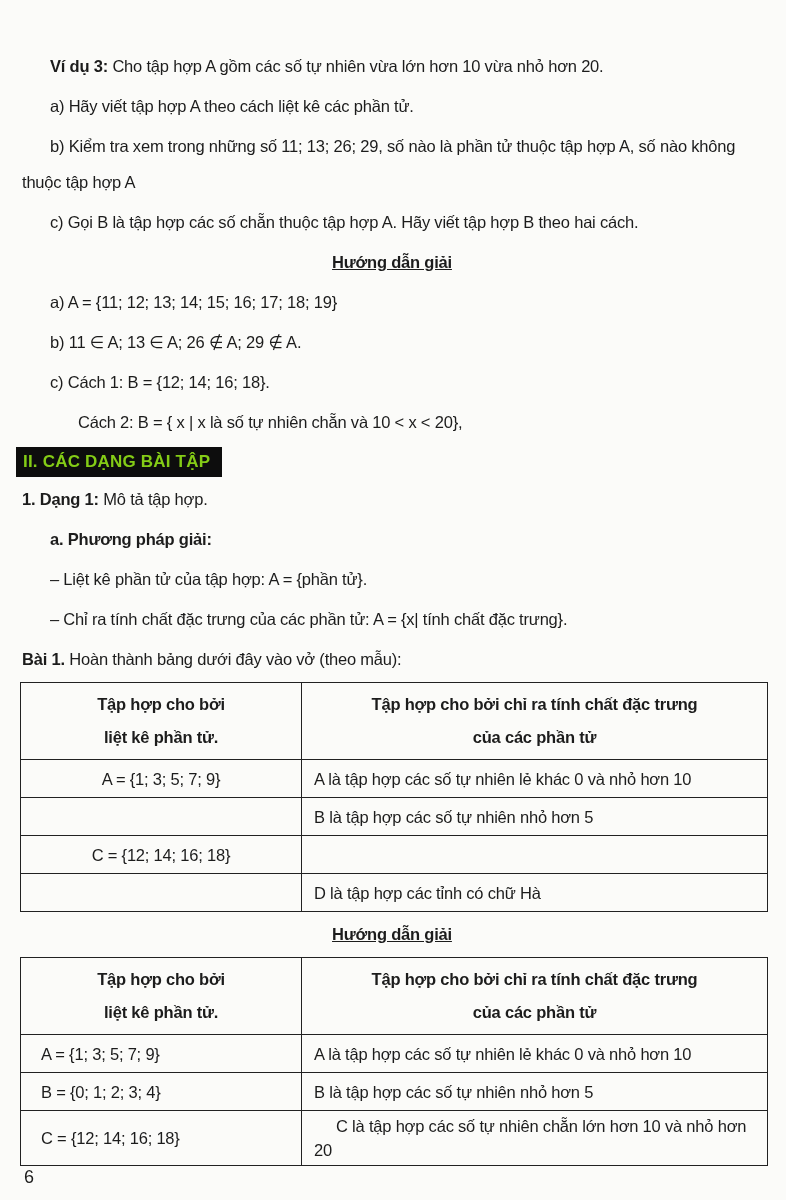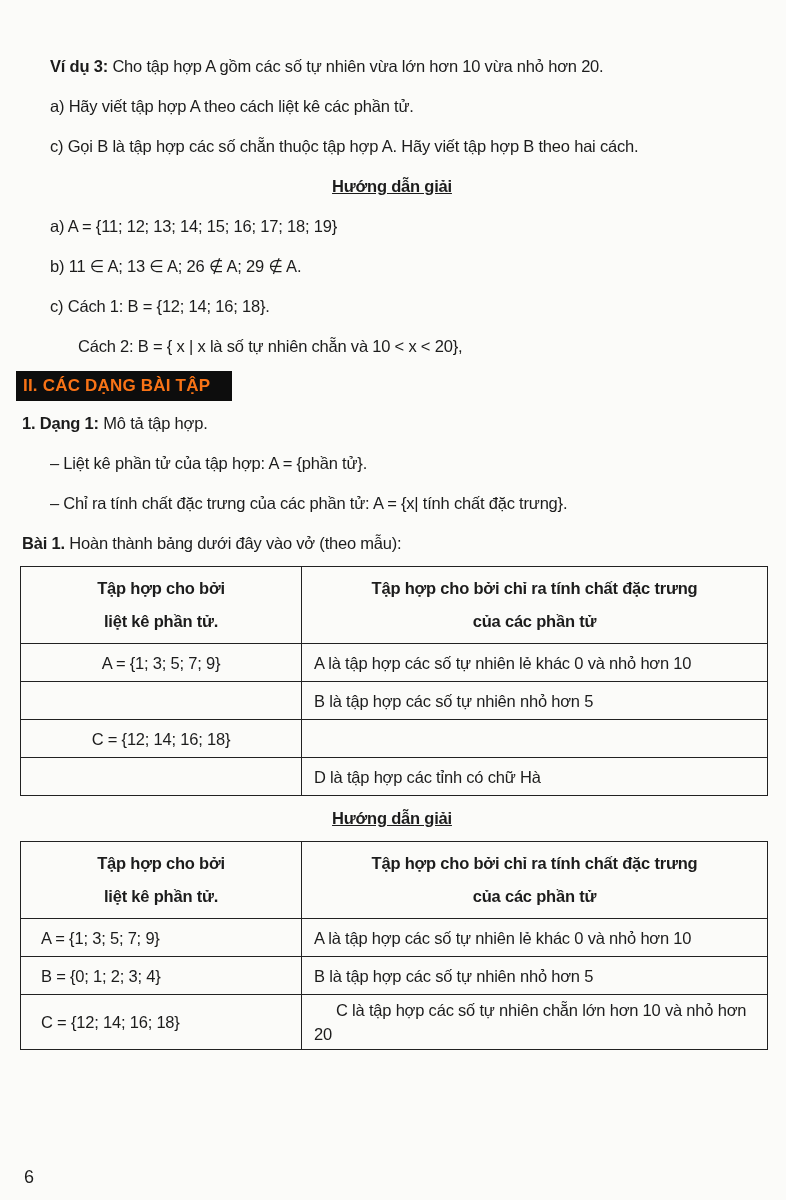"b) Kiểm tra xem trong" p.line { html: none -> <p>b) Kiểm tra xem trong những số 11; 13; 26; 29, số nào là phần tử thuộc tập hợp A, số nào không thuộc tập hợp A</p> }
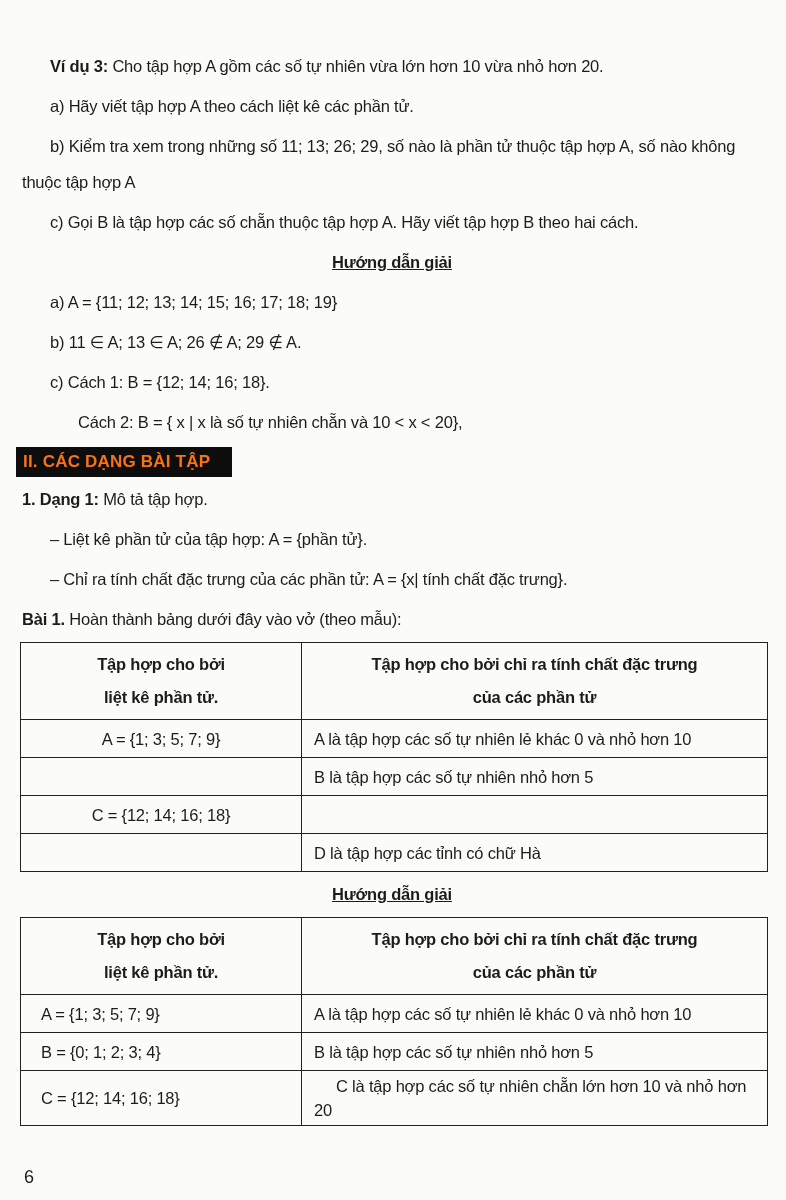"II. CÁC DẠNG BÀI TẬP" .section-bar { color: #f97316 -> #84cc16; padding: 1px 22px 2px 7px -> 1px 12px 2px 7px }
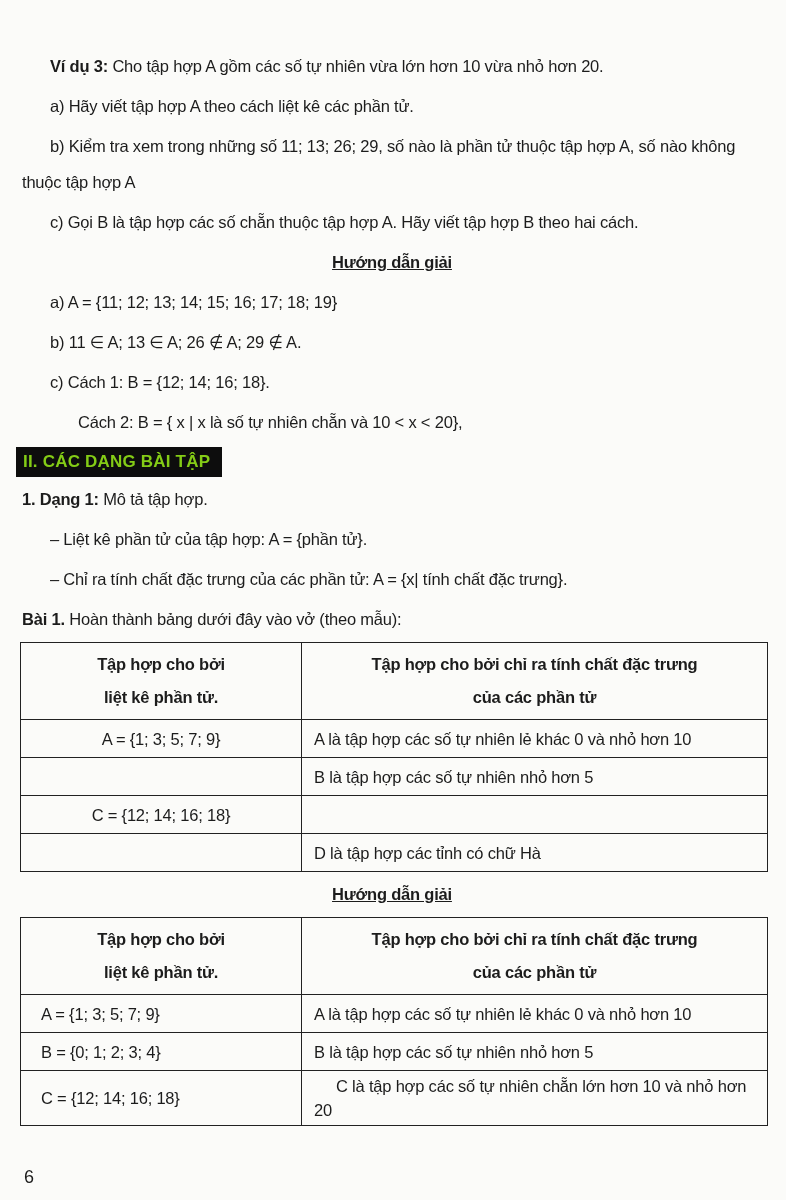"a. Phương pháp giải:" p.line { html: none -> <p>a. Phương pháp giải:</p> }
